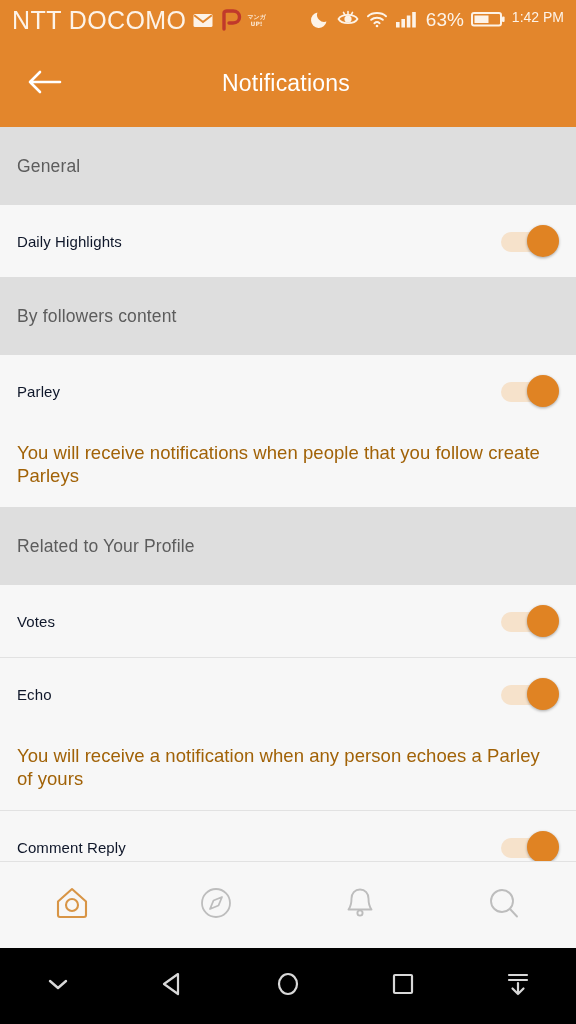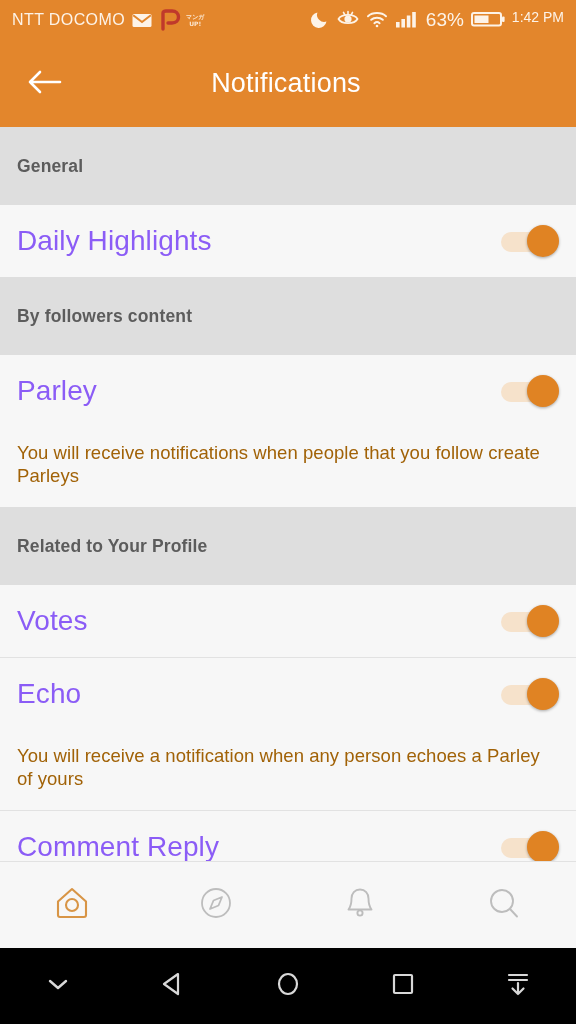"NTT DOCOMO" .carrier { font-size: 16px -> 25px }
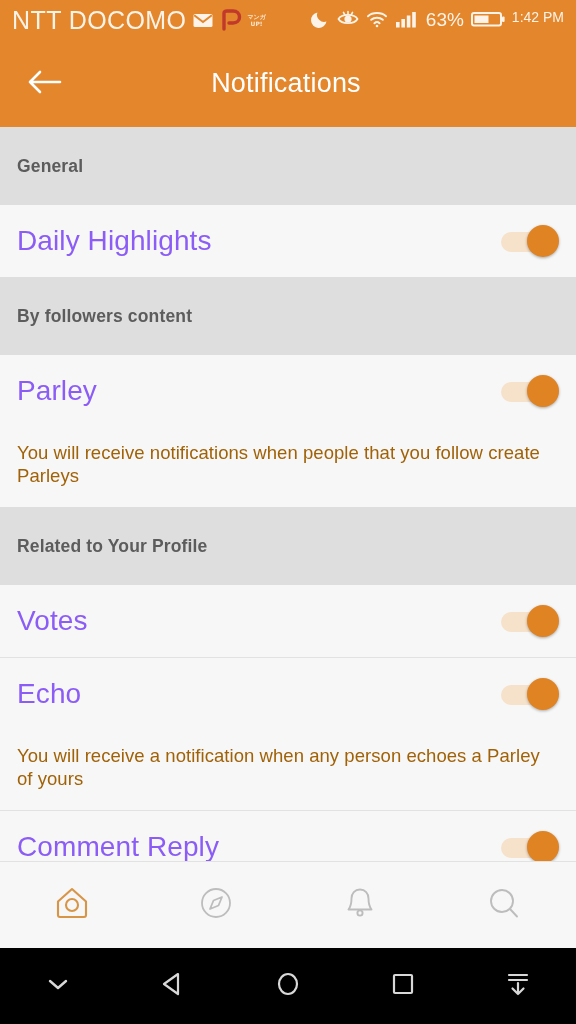"Notifications" .appbar-title { font-size: 27px -> 23px }
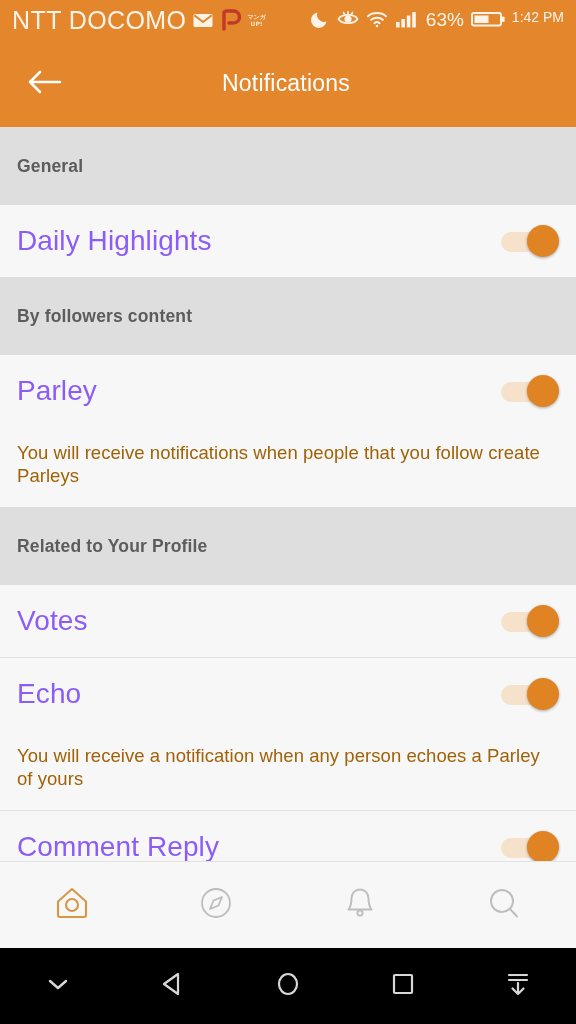"General" .section-header span { font-weight: bold -> normal }
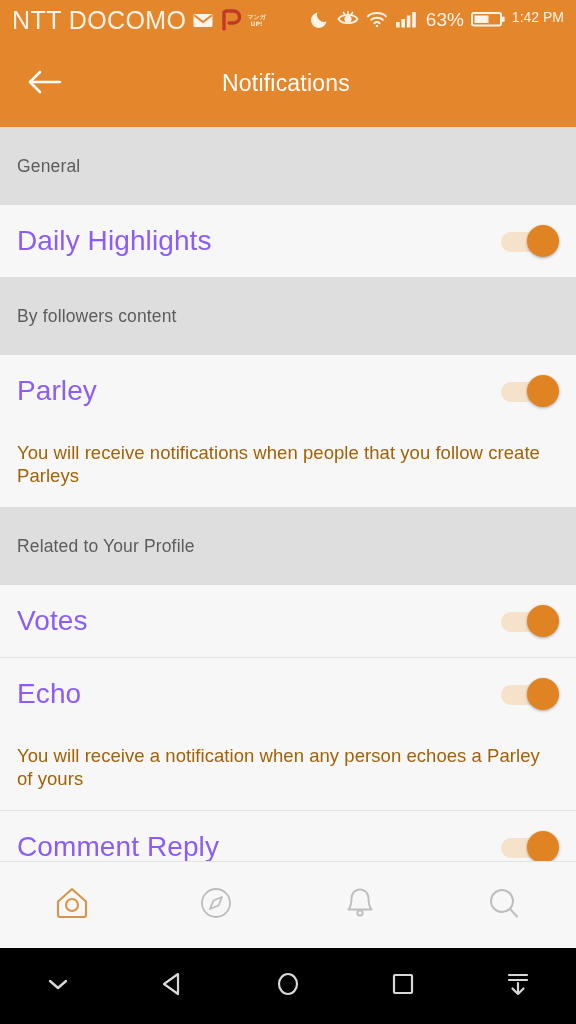"Daily Highlights" .setting-row .row-label { color: #8b5cf6 -> #0f172a; font-size: 28px -> 15px }
